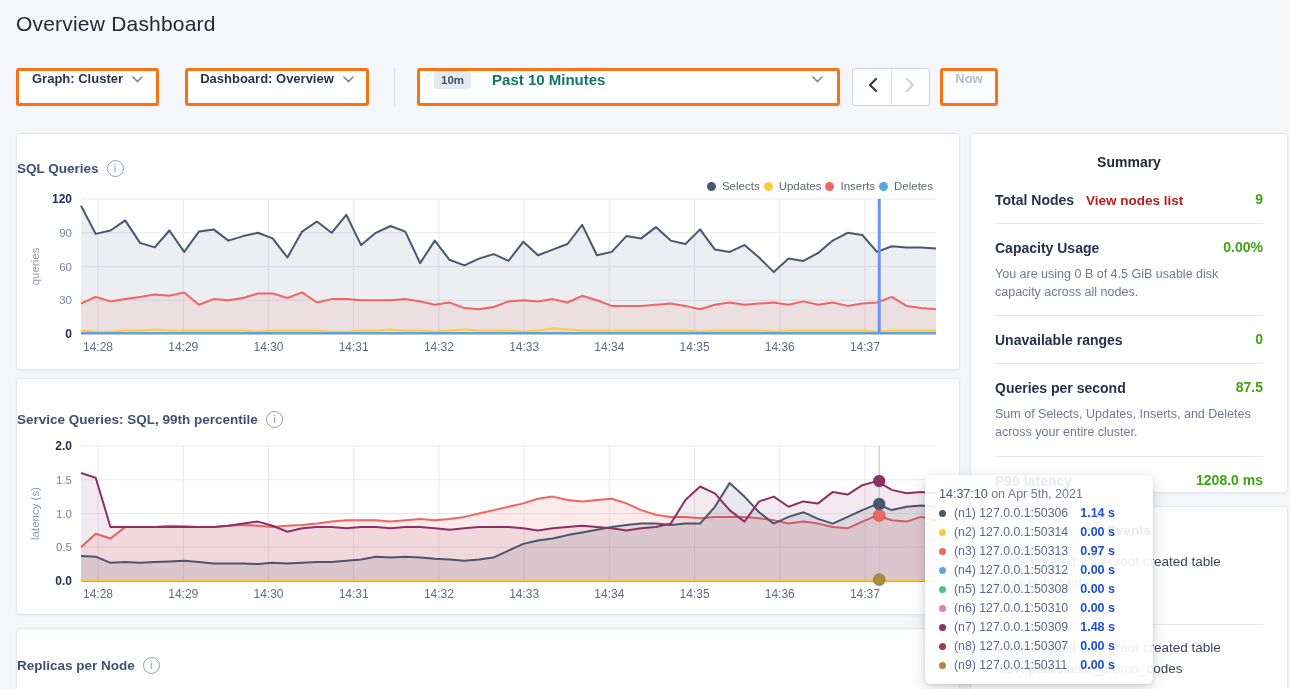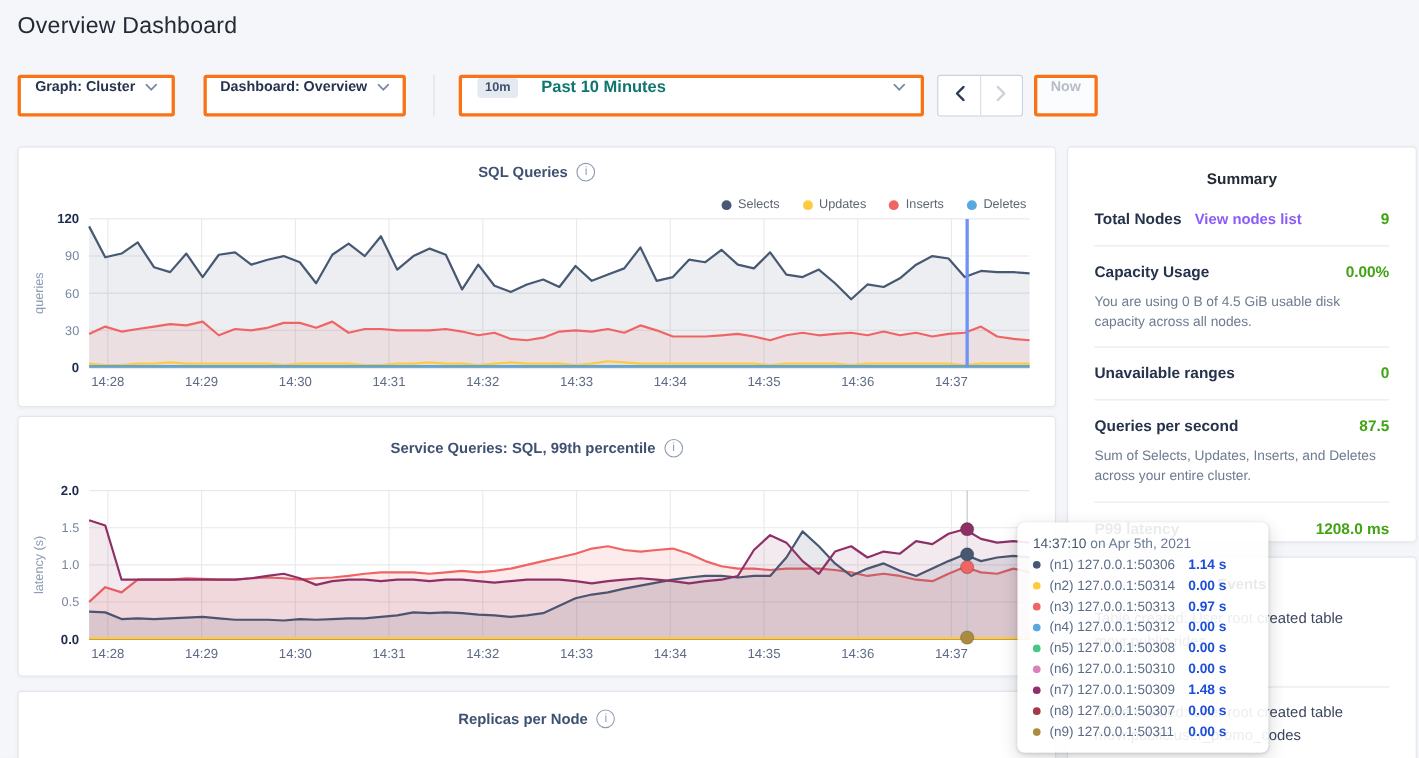"SQL Queries" .chart-title-row { justify-content: center -> flex-start; margin-top: none -> 12px }
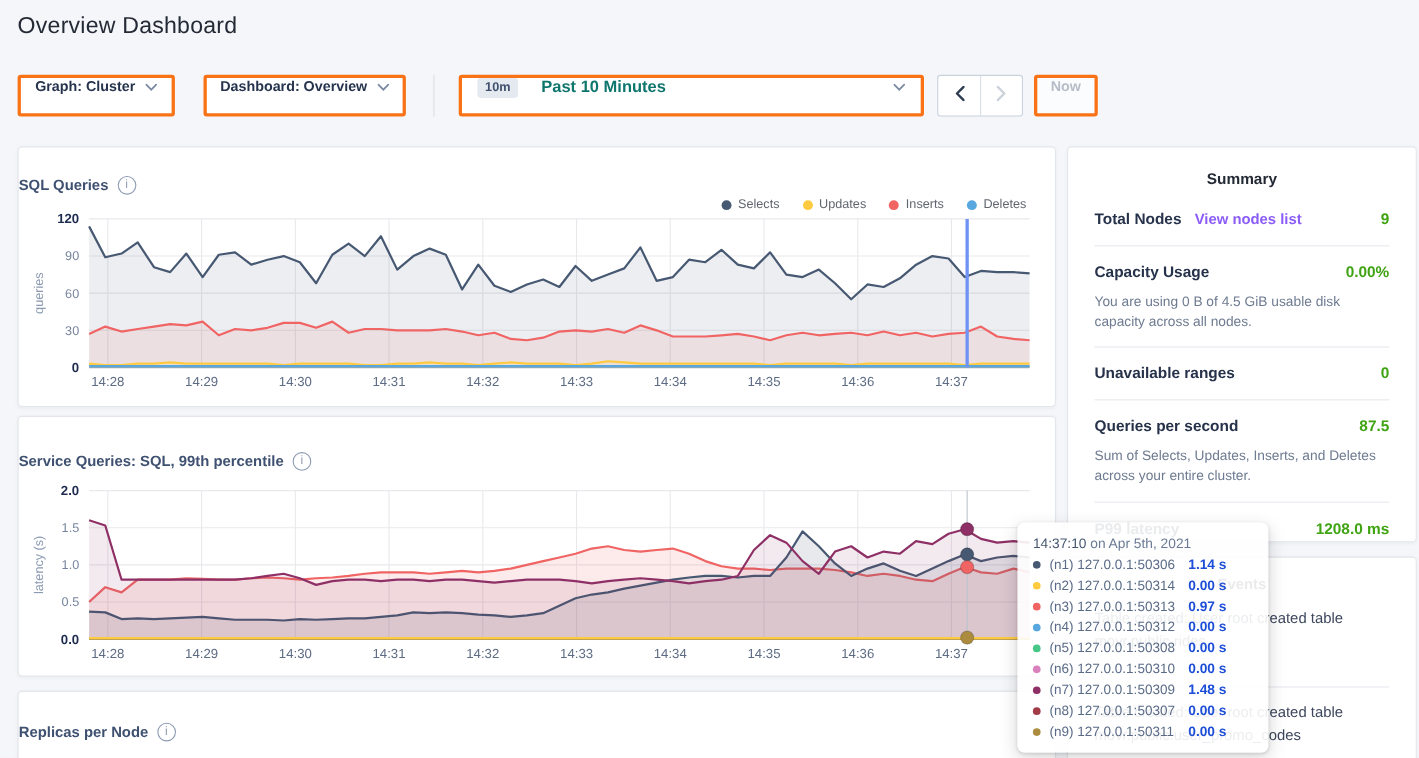"Selects" .legend { gap: 21px -> 4px }
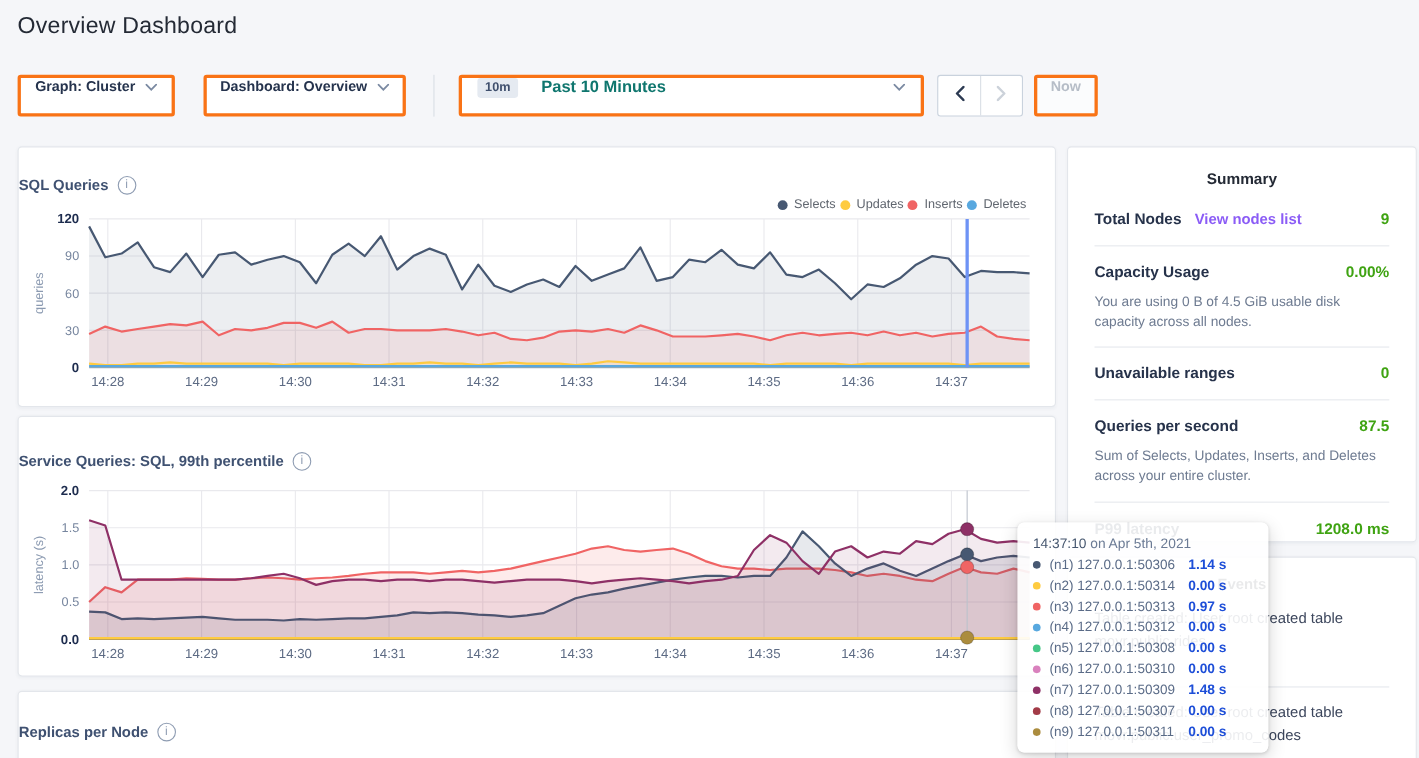"View nodes list" .sum-link { color: #8b5cf6 -> #b91c1c }
